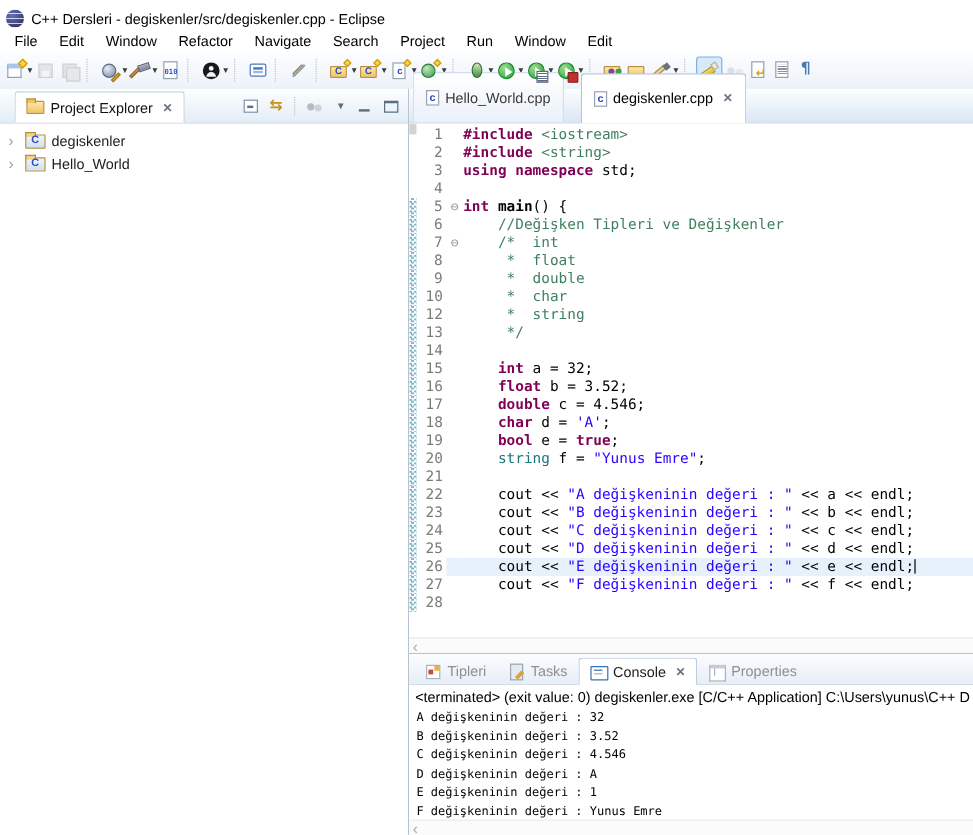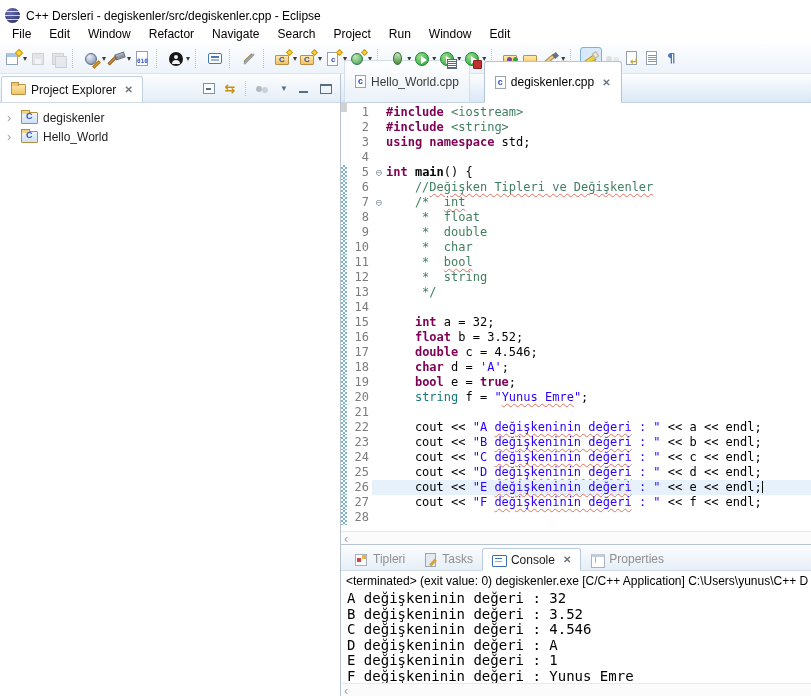"Project Explorer" .ptab { margin-left: 1px -> 12px }
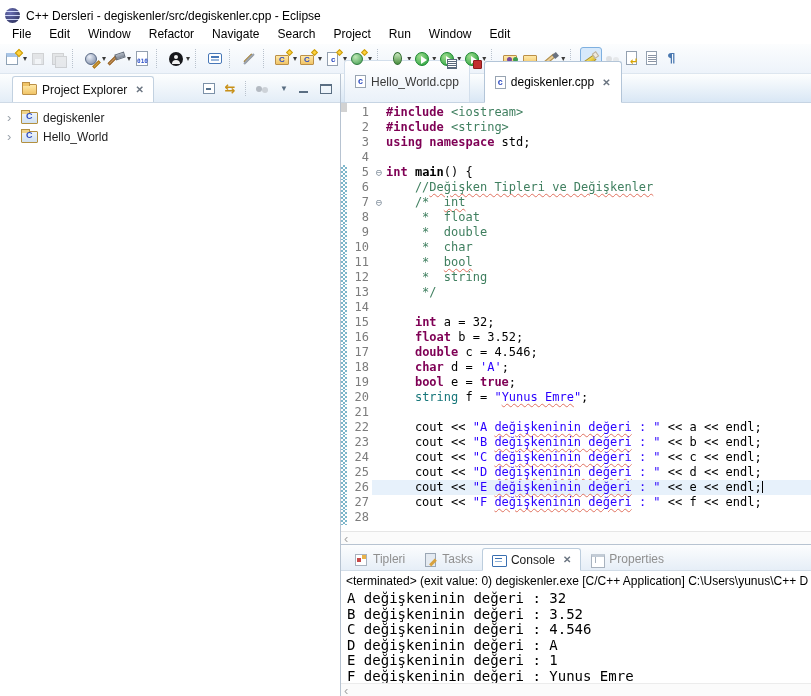"Değişken Tipleri ve Değişkenler" .sq { text-decoration: underline -> none }
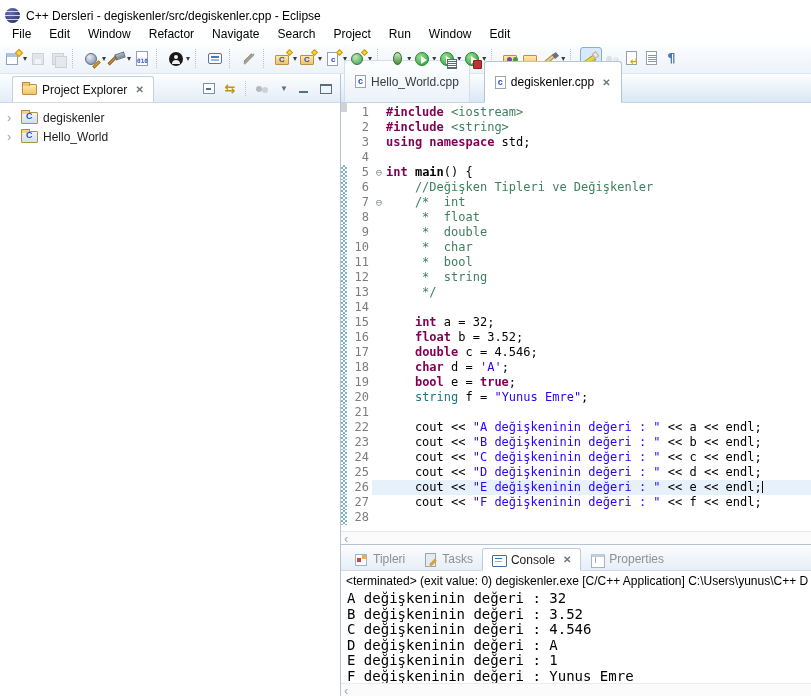"11" div.cl { html: <div> <span></span> <span>11</span> <span></span> <span><span> * </span><span>bool</span></span> </div> -> none }
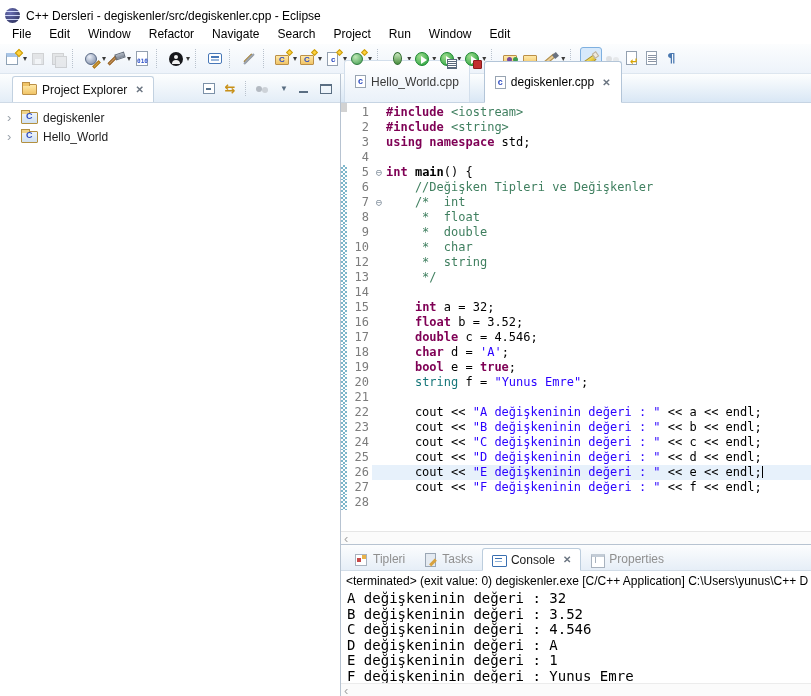"A değişkeninin değeri : 32" .cout { font-size: 14px -> 10px }
